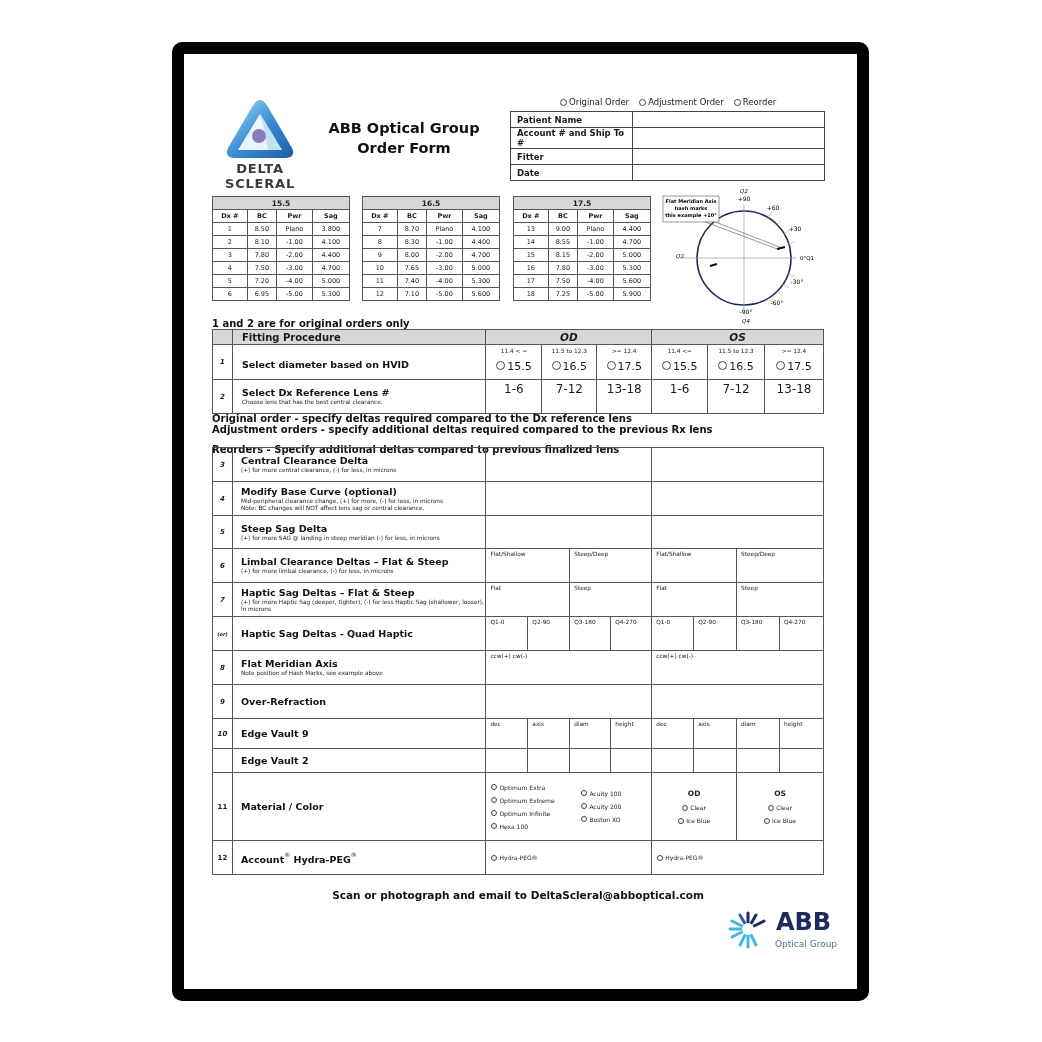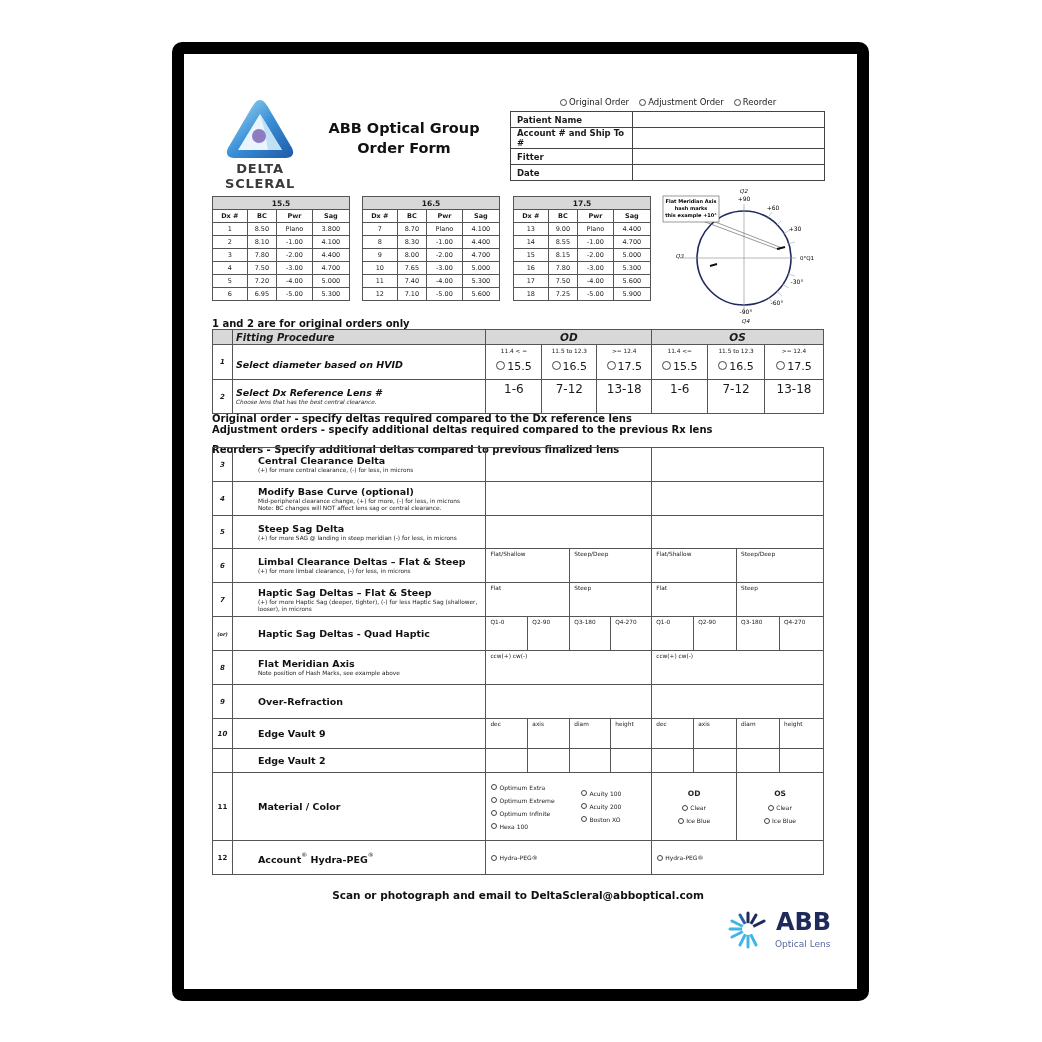"Fitting Procedure" .main .lbl { font-style: italic -> none; padding-left: 3px -> 9px }
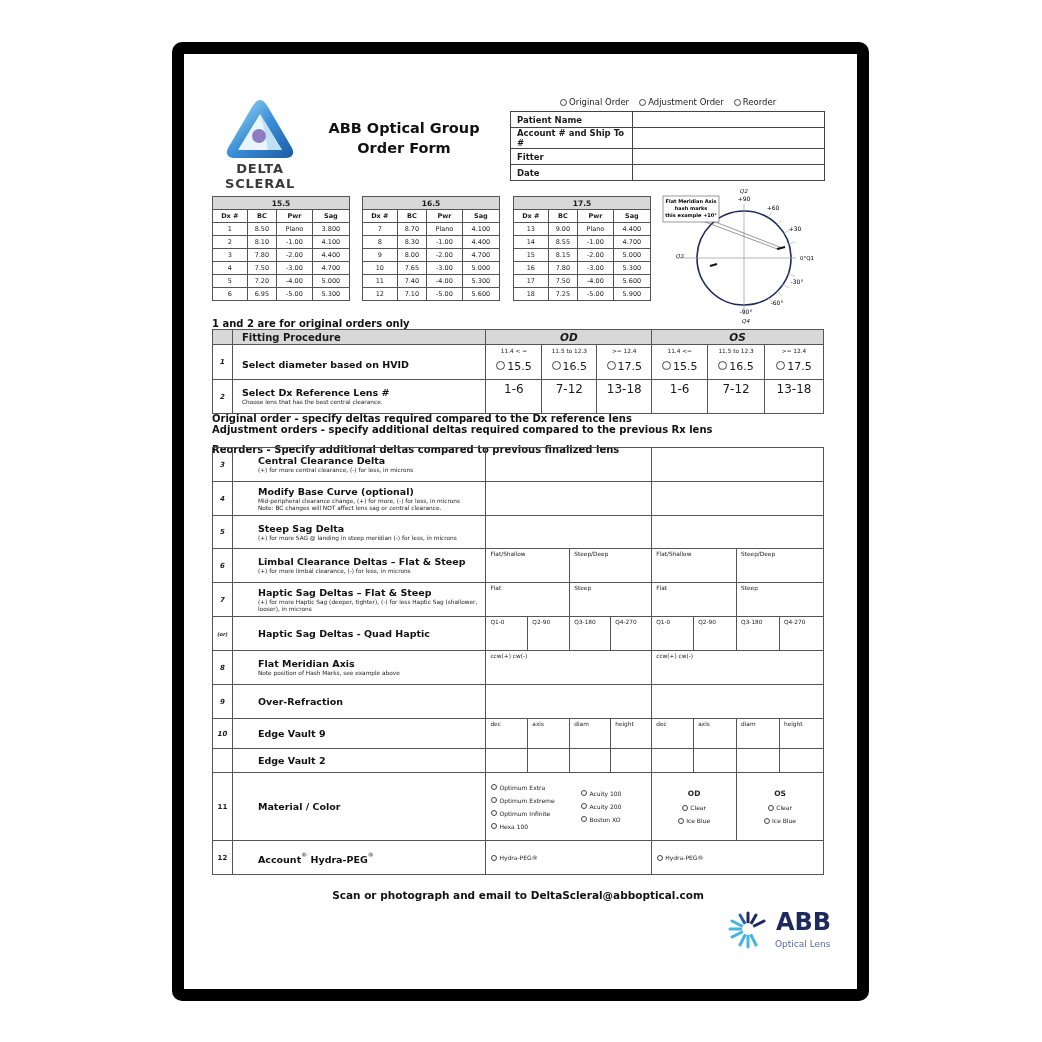"Central Clearance Delta" .sec2 .lbl { padding-left: 25px -> 8px }
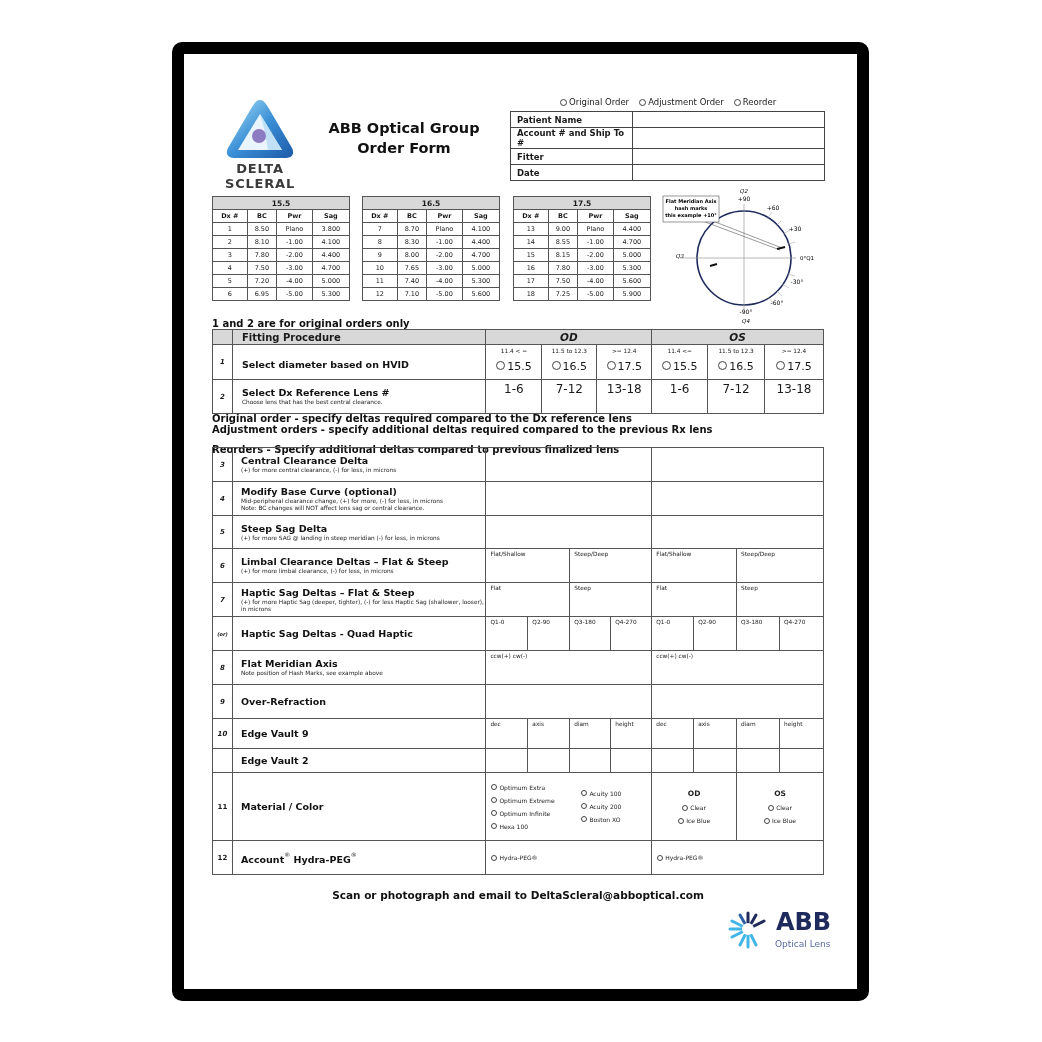"Optical Lens" div.abs { text: Lens -> Group }
